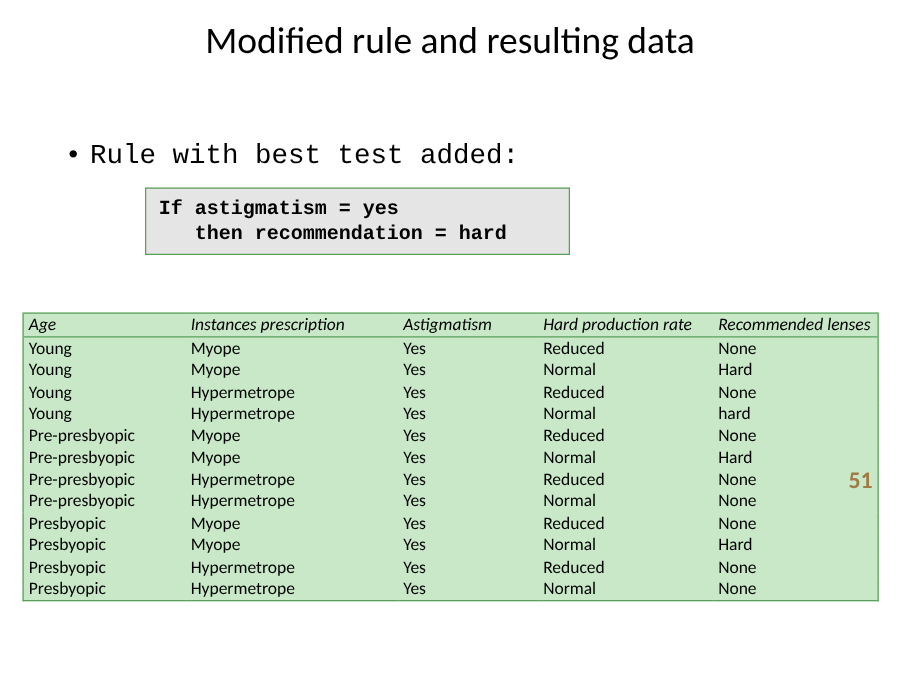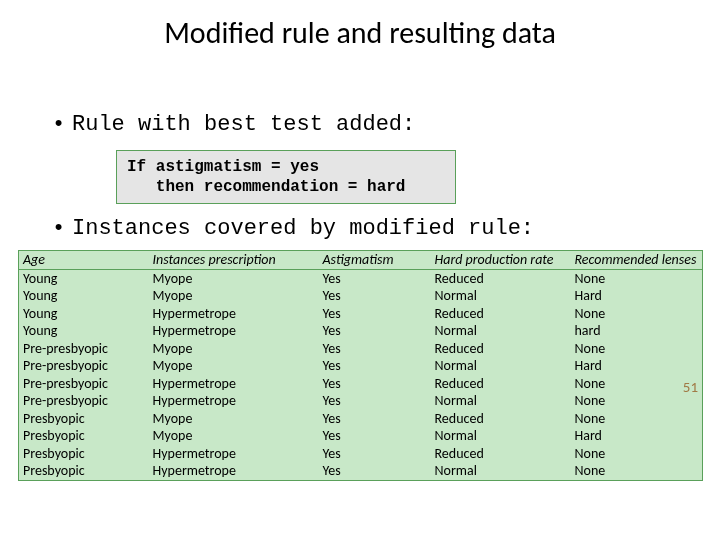"Instances covered by modified rule:" div.bullet { html: <div>Instances covered by modified rule:</div> -> none }
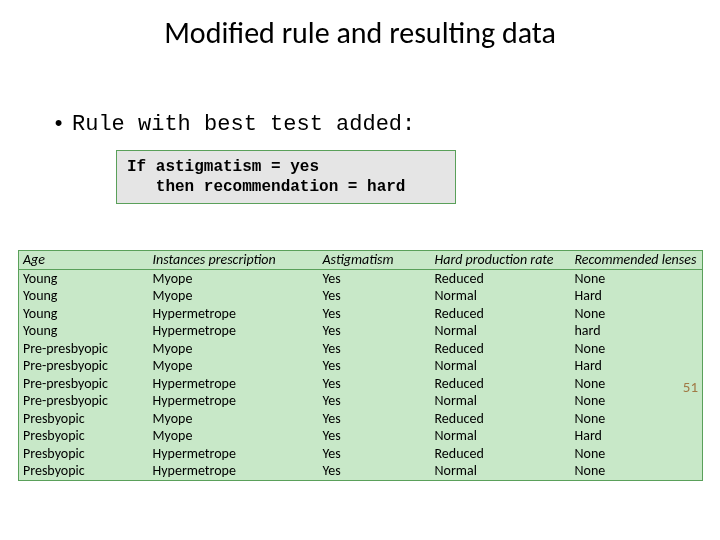"51" .page-number { font-size: 15px -> 19px; font-weight: none -> bold }
